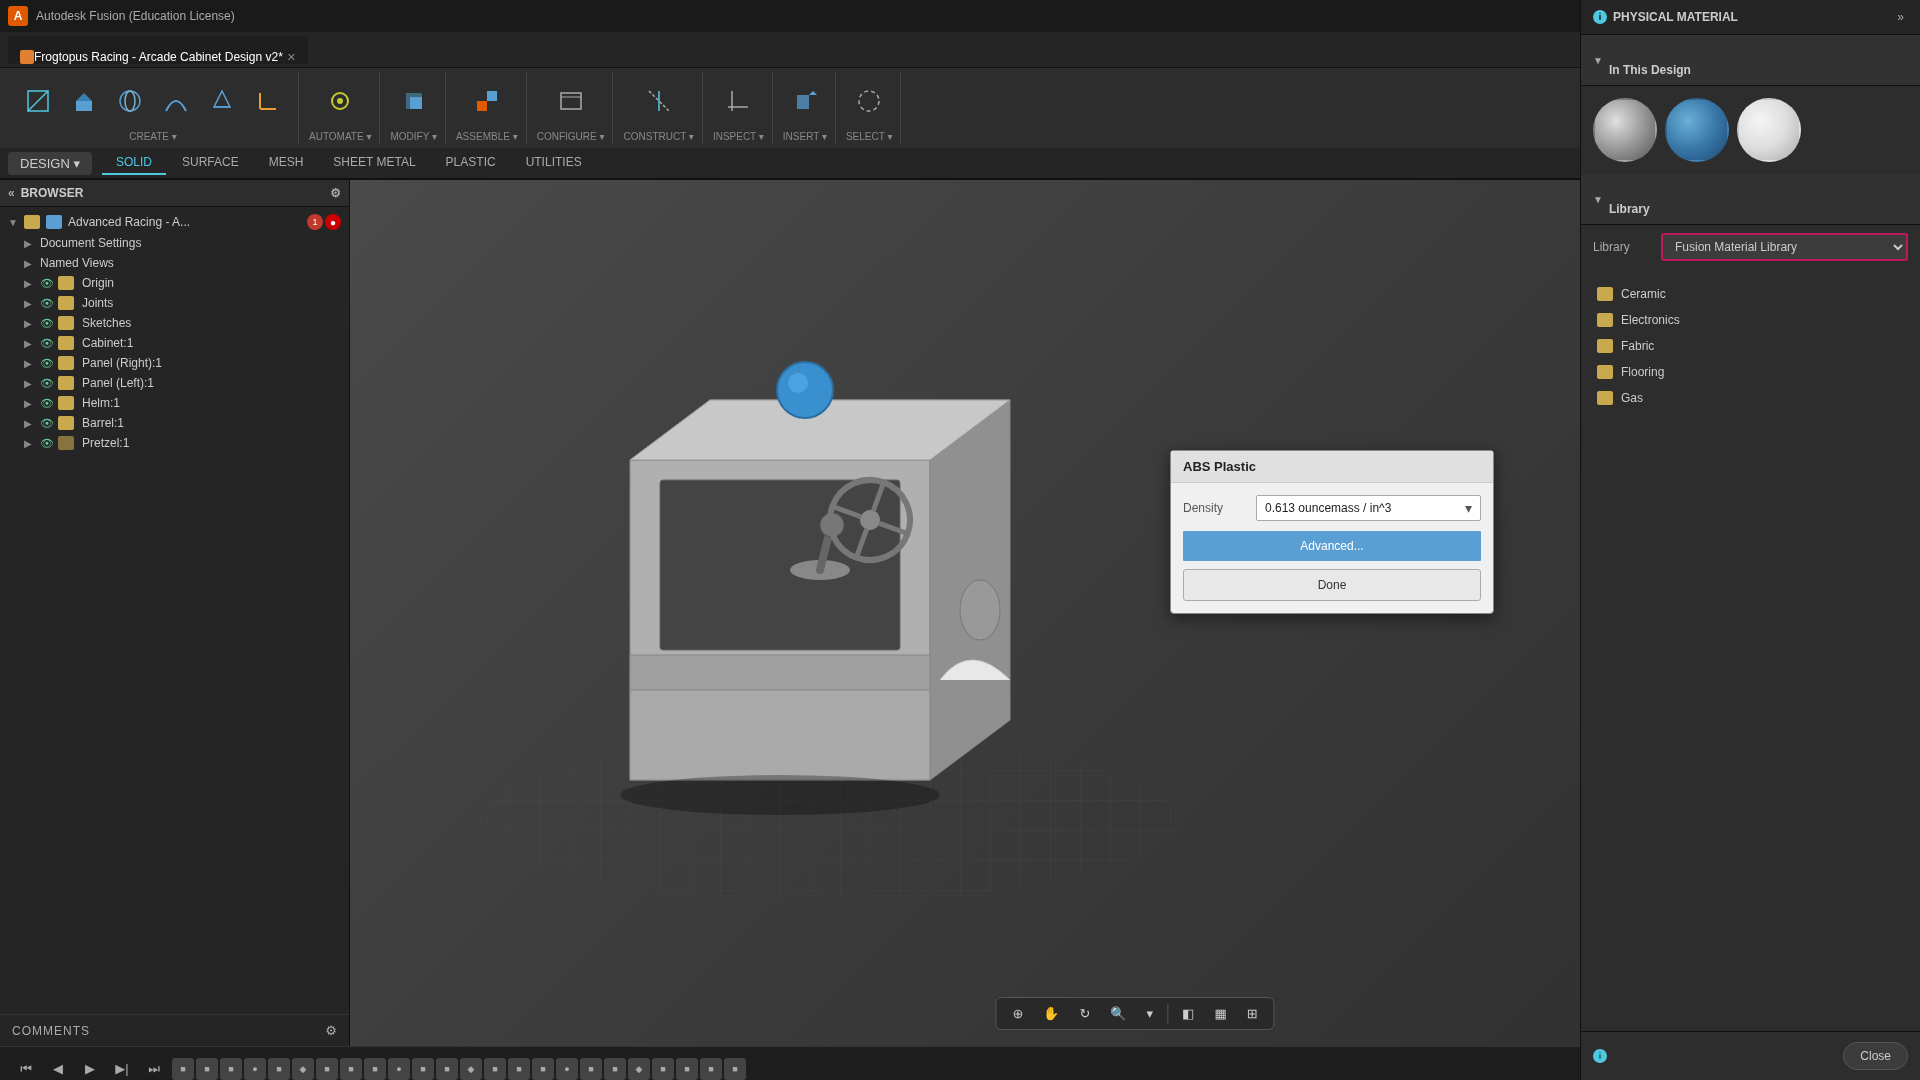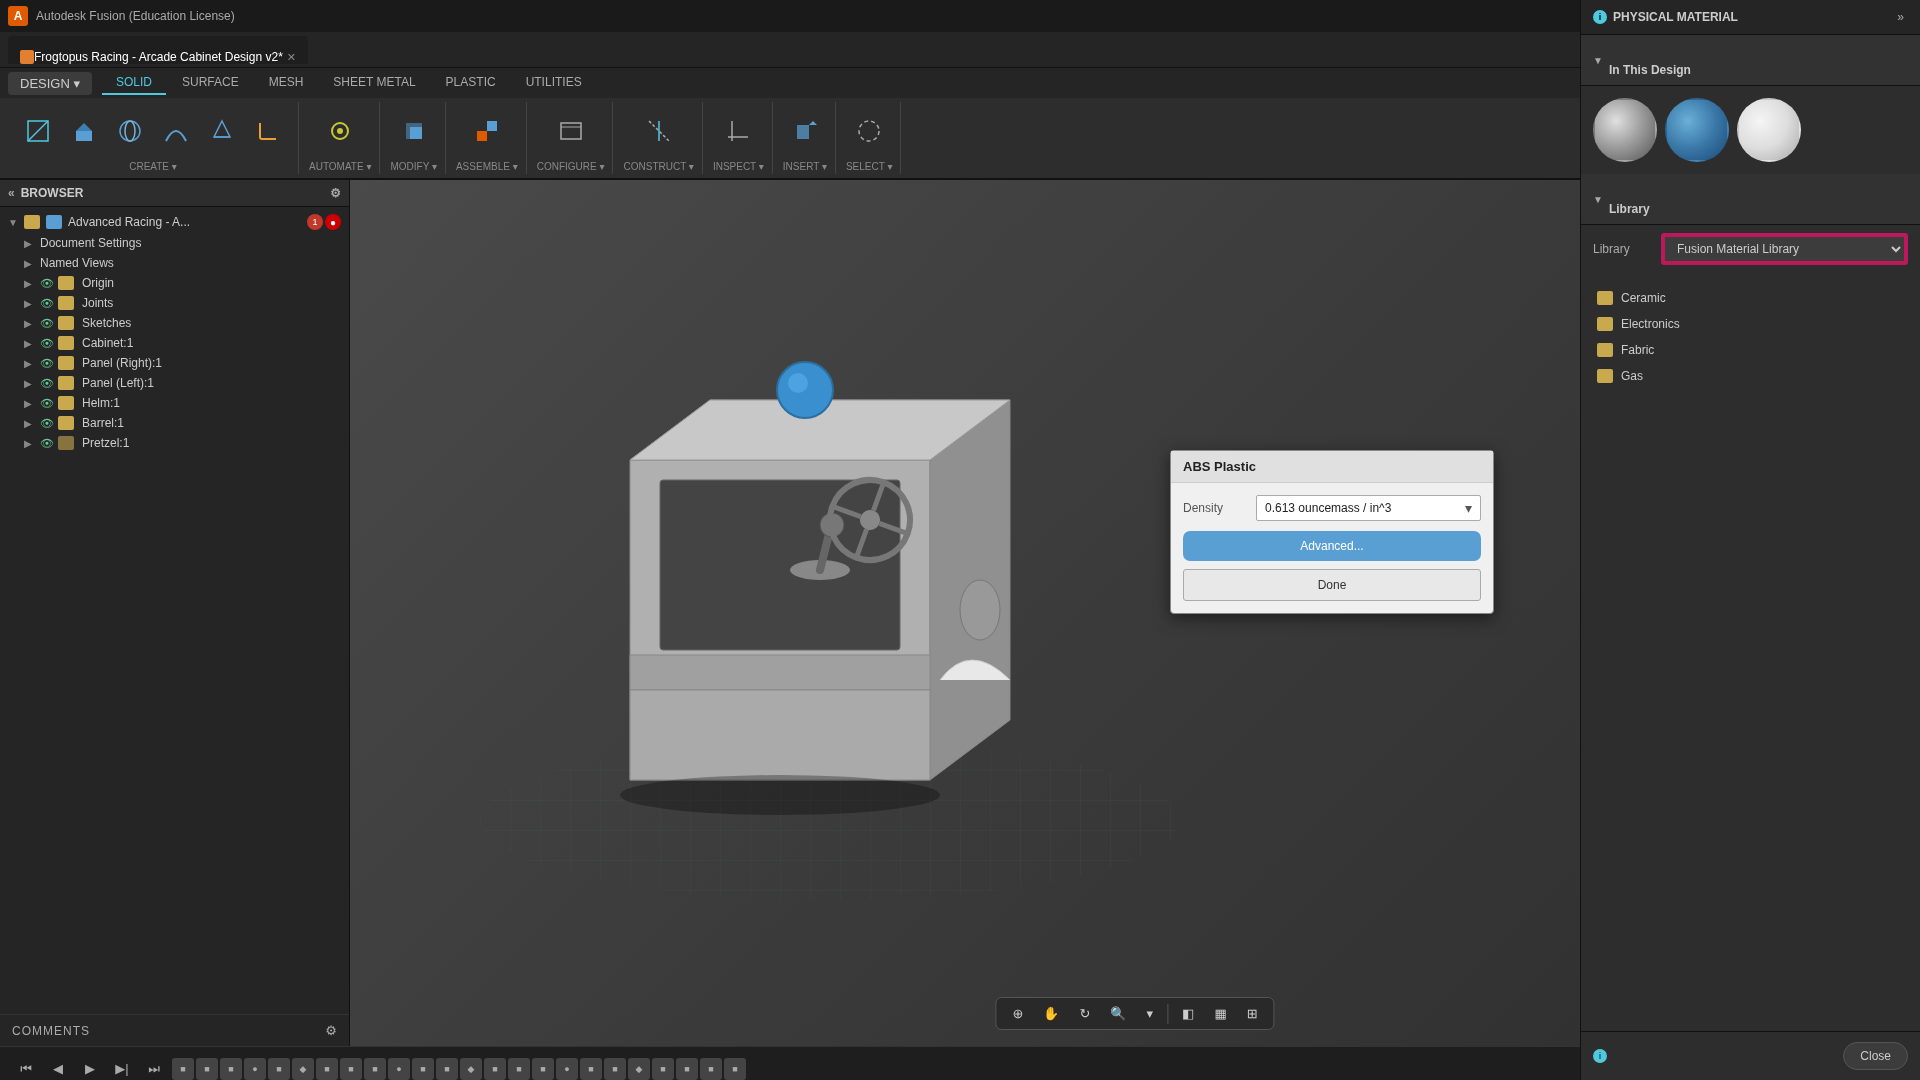"DESIGN ▾" div { order: before "CREATE ▾" -> after "CREATE ▾" }
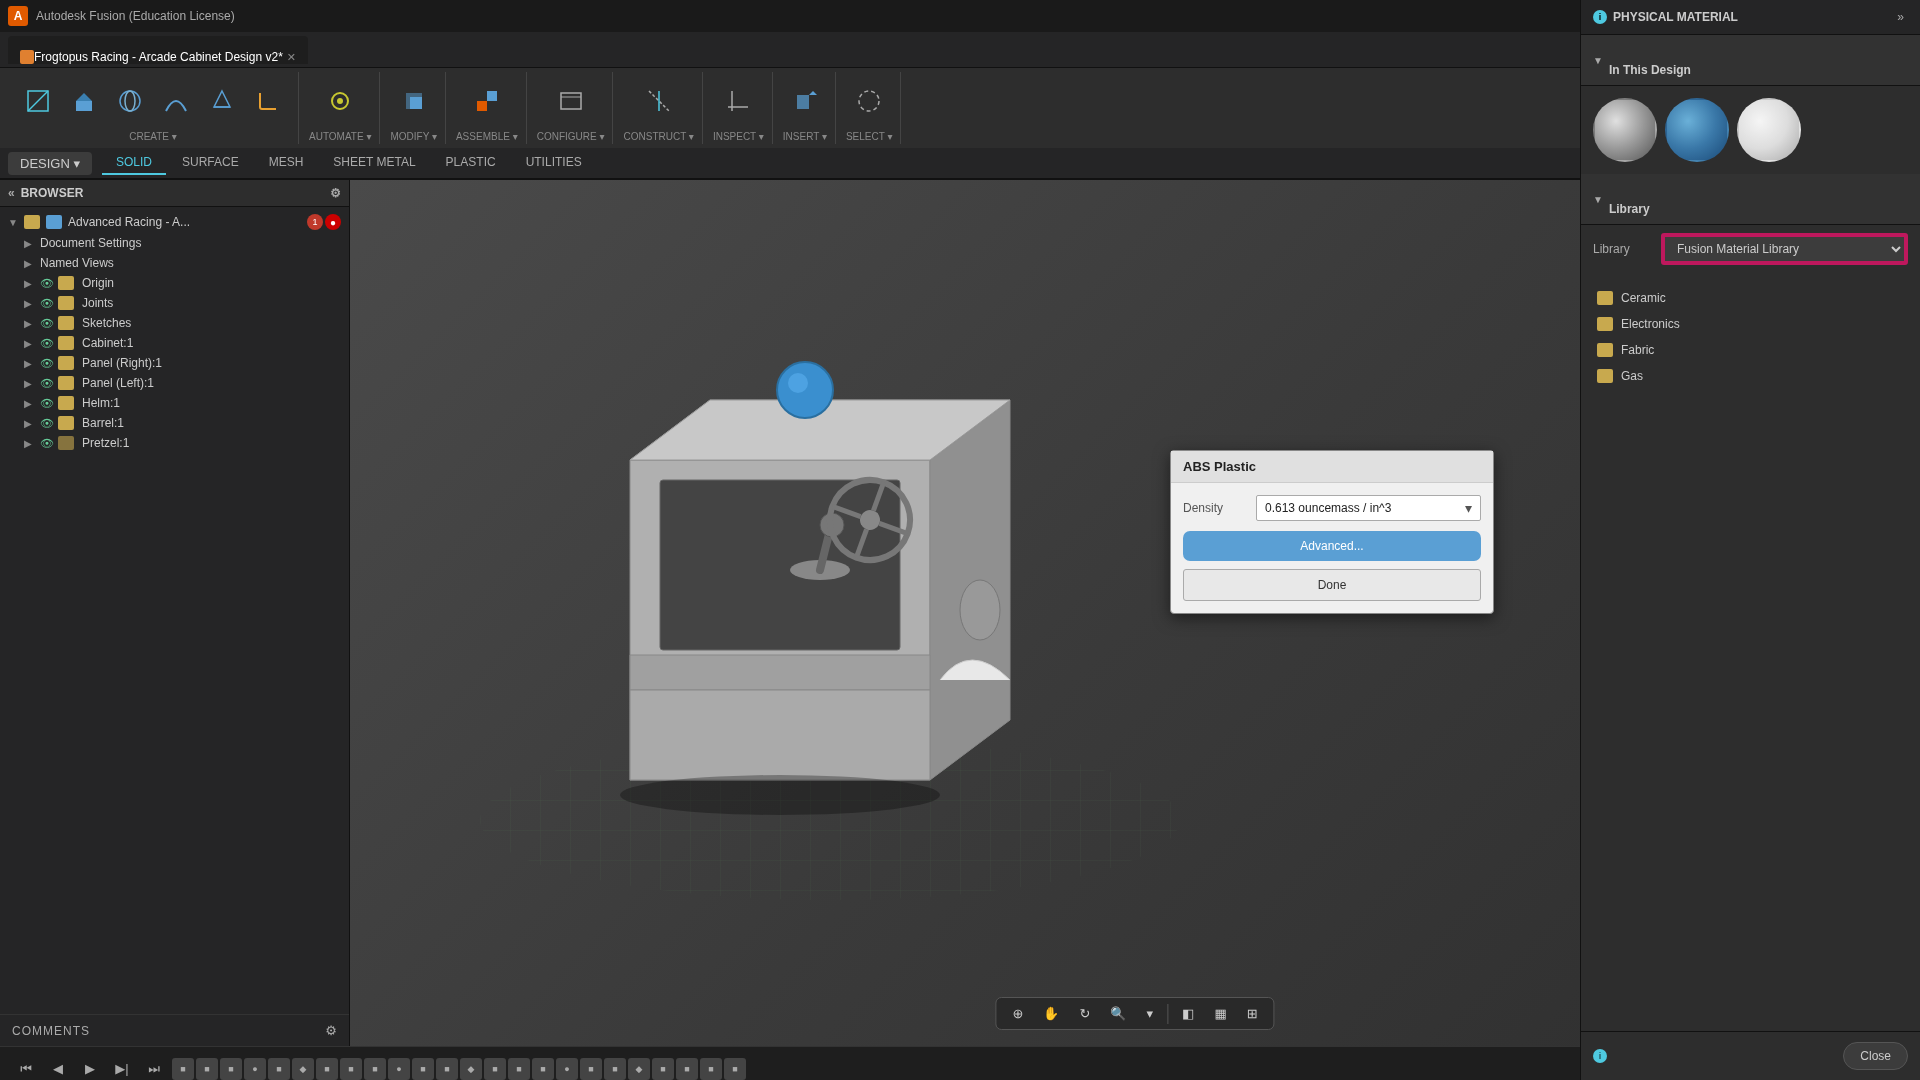"Fusion Material Library" .library-select { border: 4px solid #be185d -> 2px solid #be185d }
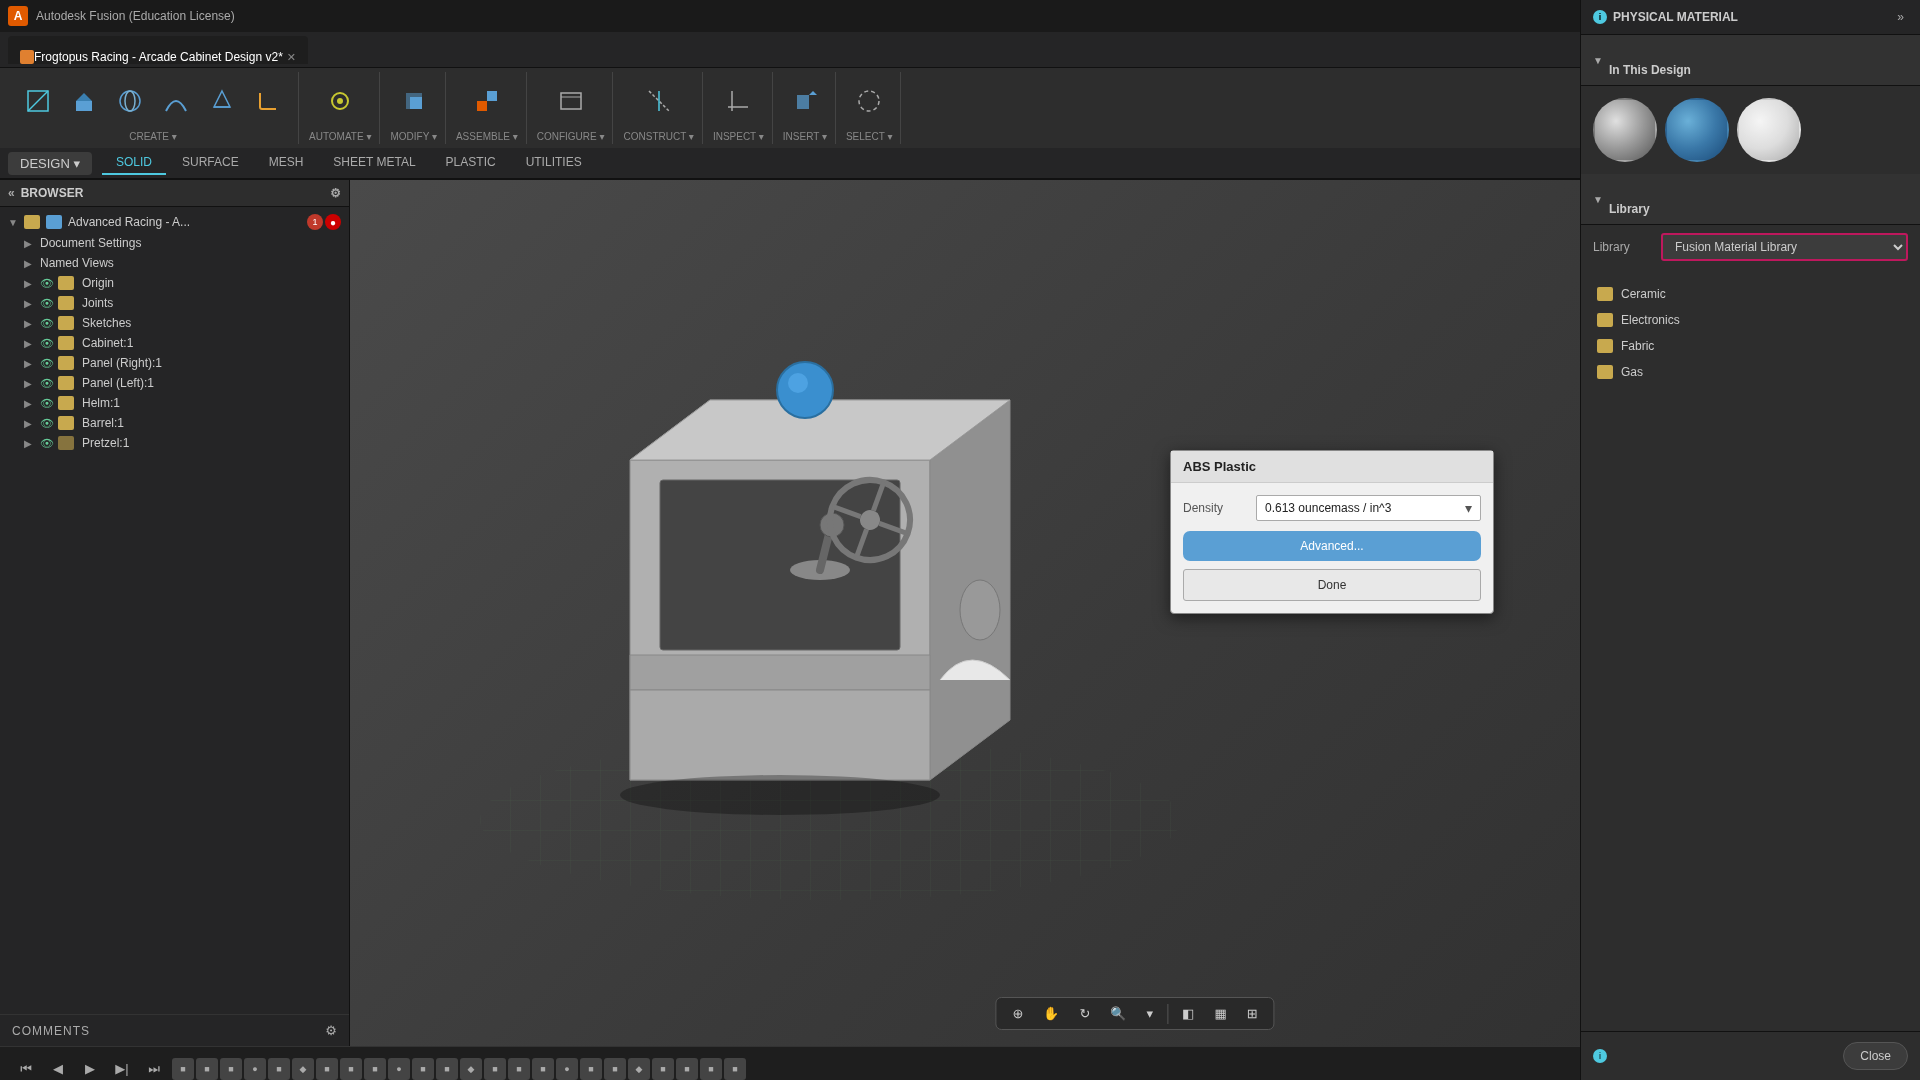"Flooring" div.material-cat { html: none -> <div> <div></div> <span>Flooring</span> </div> }
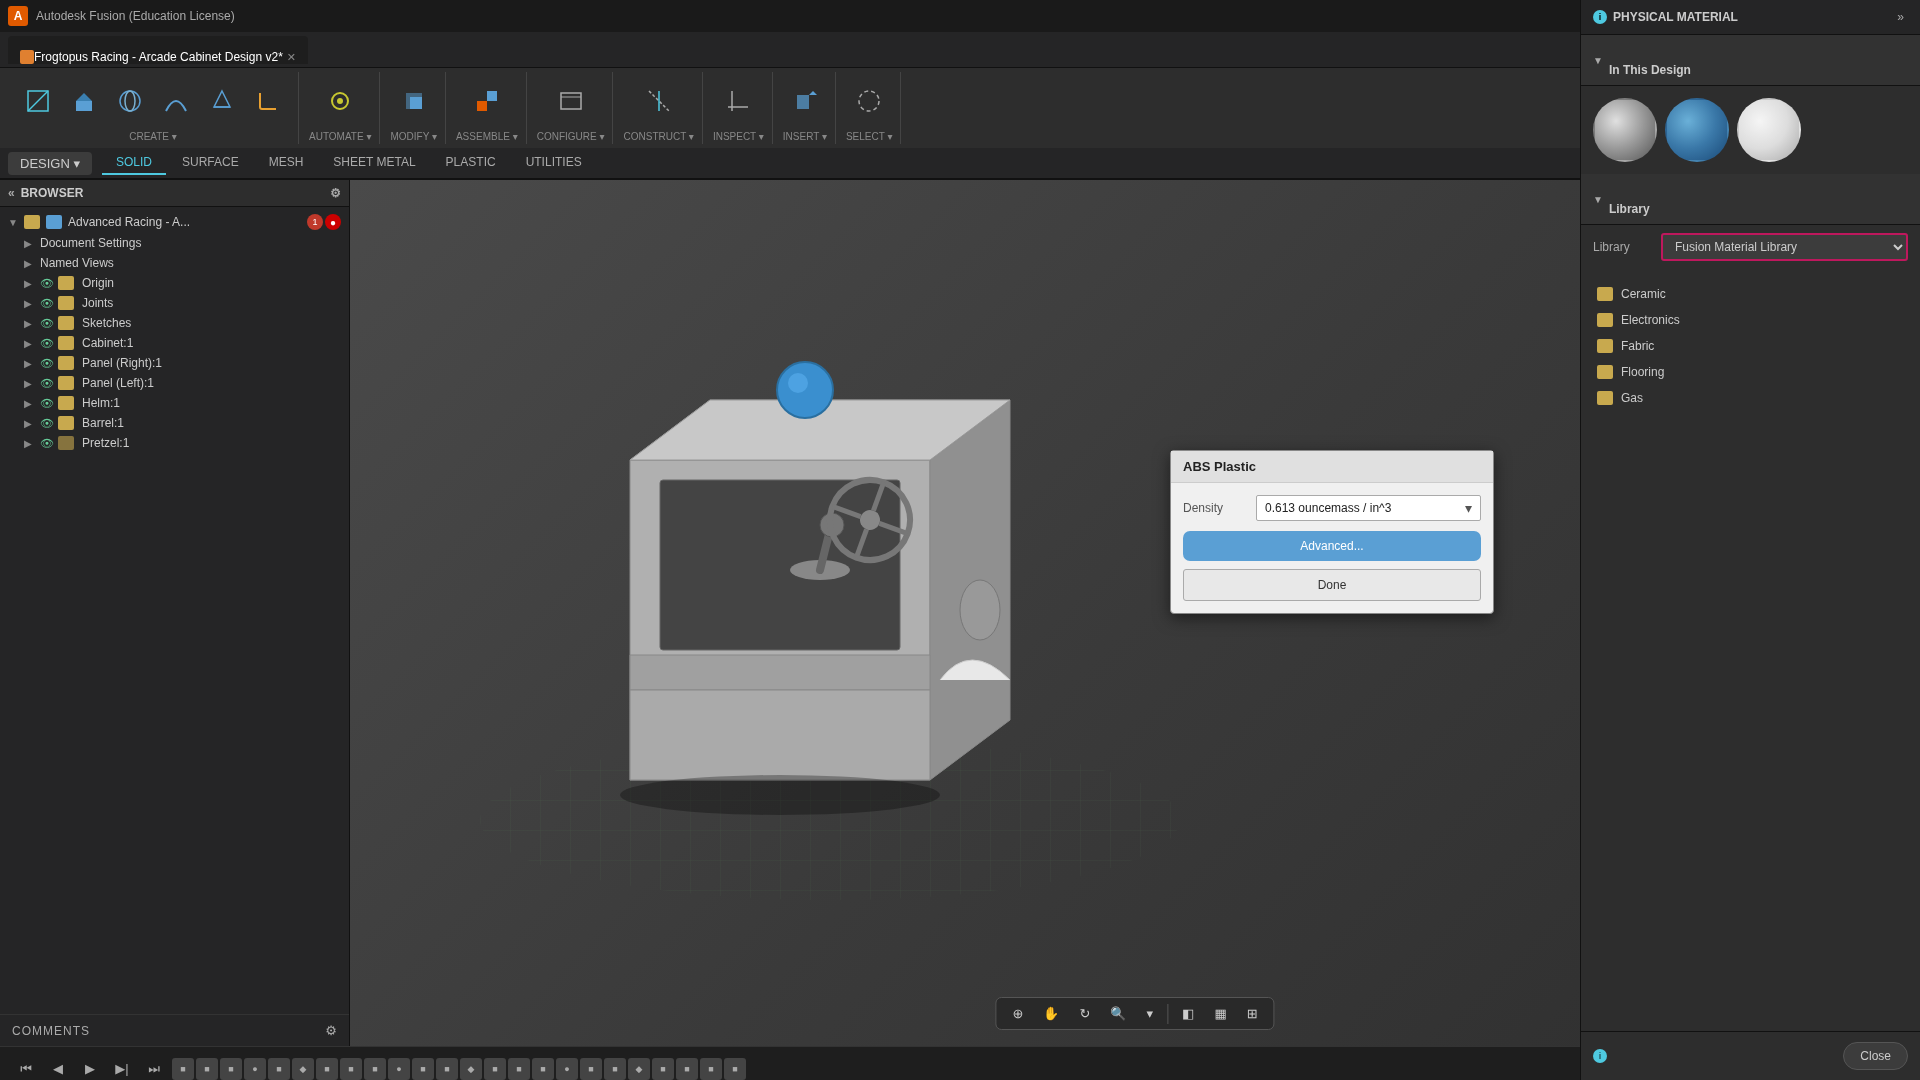"Advanced..." .abs-advanced { border-radius: 7px -> 1px }
